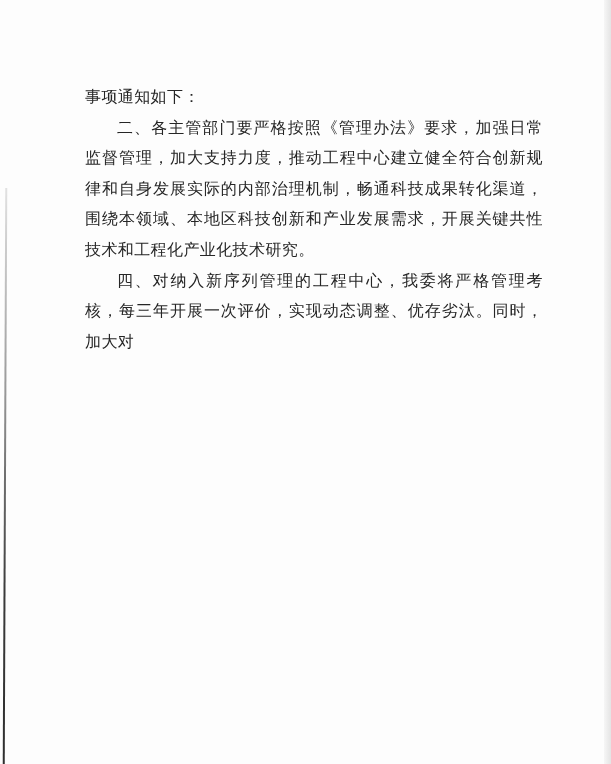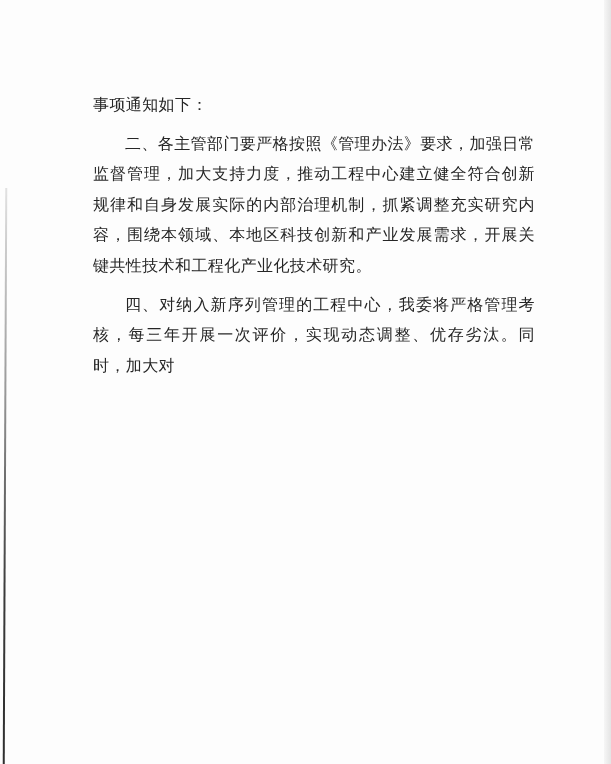"事项通知如下：" .text-block p { margin: 8px -> 0 }
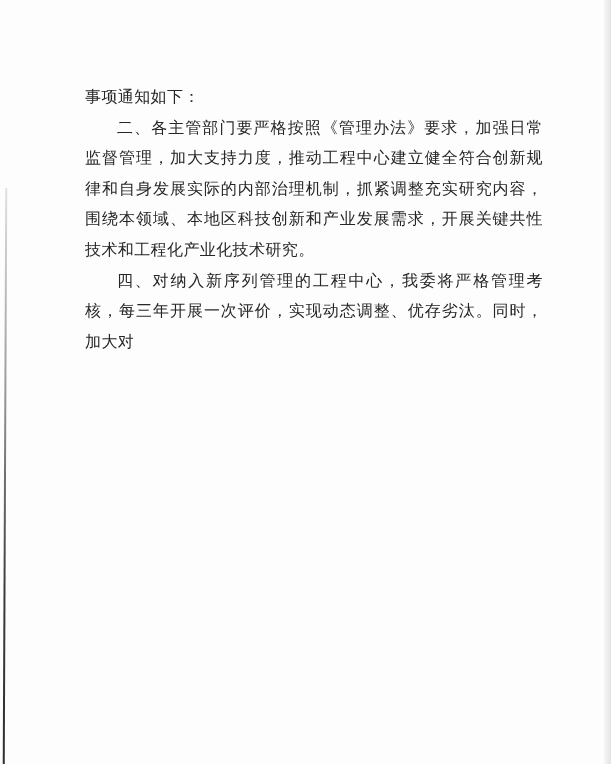"二、各主管部门要严格按照《管理办法》要求，加强日常监督管理，加大支持力度，推动工" p.indent { text: 抓紧调整充实研究内容 -> 畅通科技成果转化渠道 }
